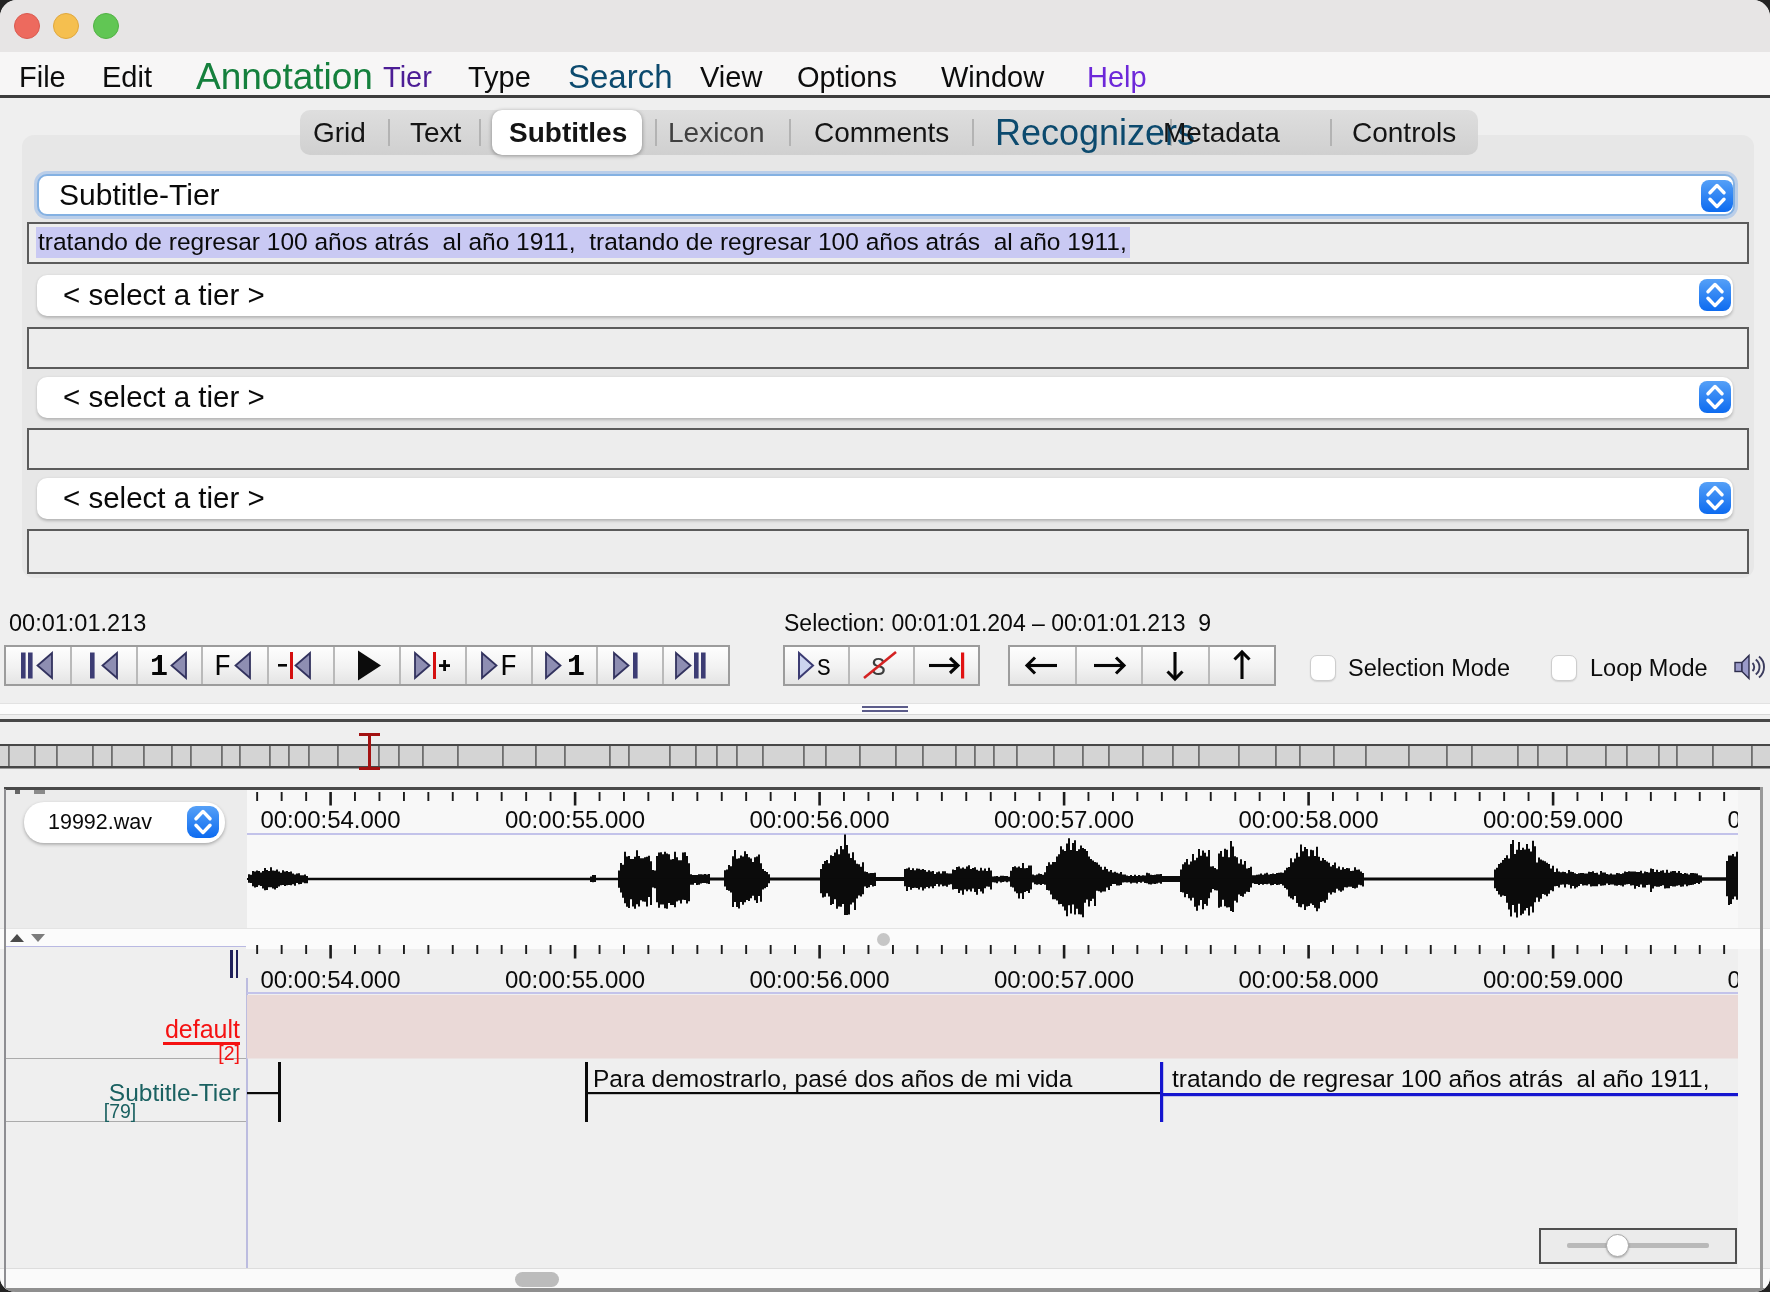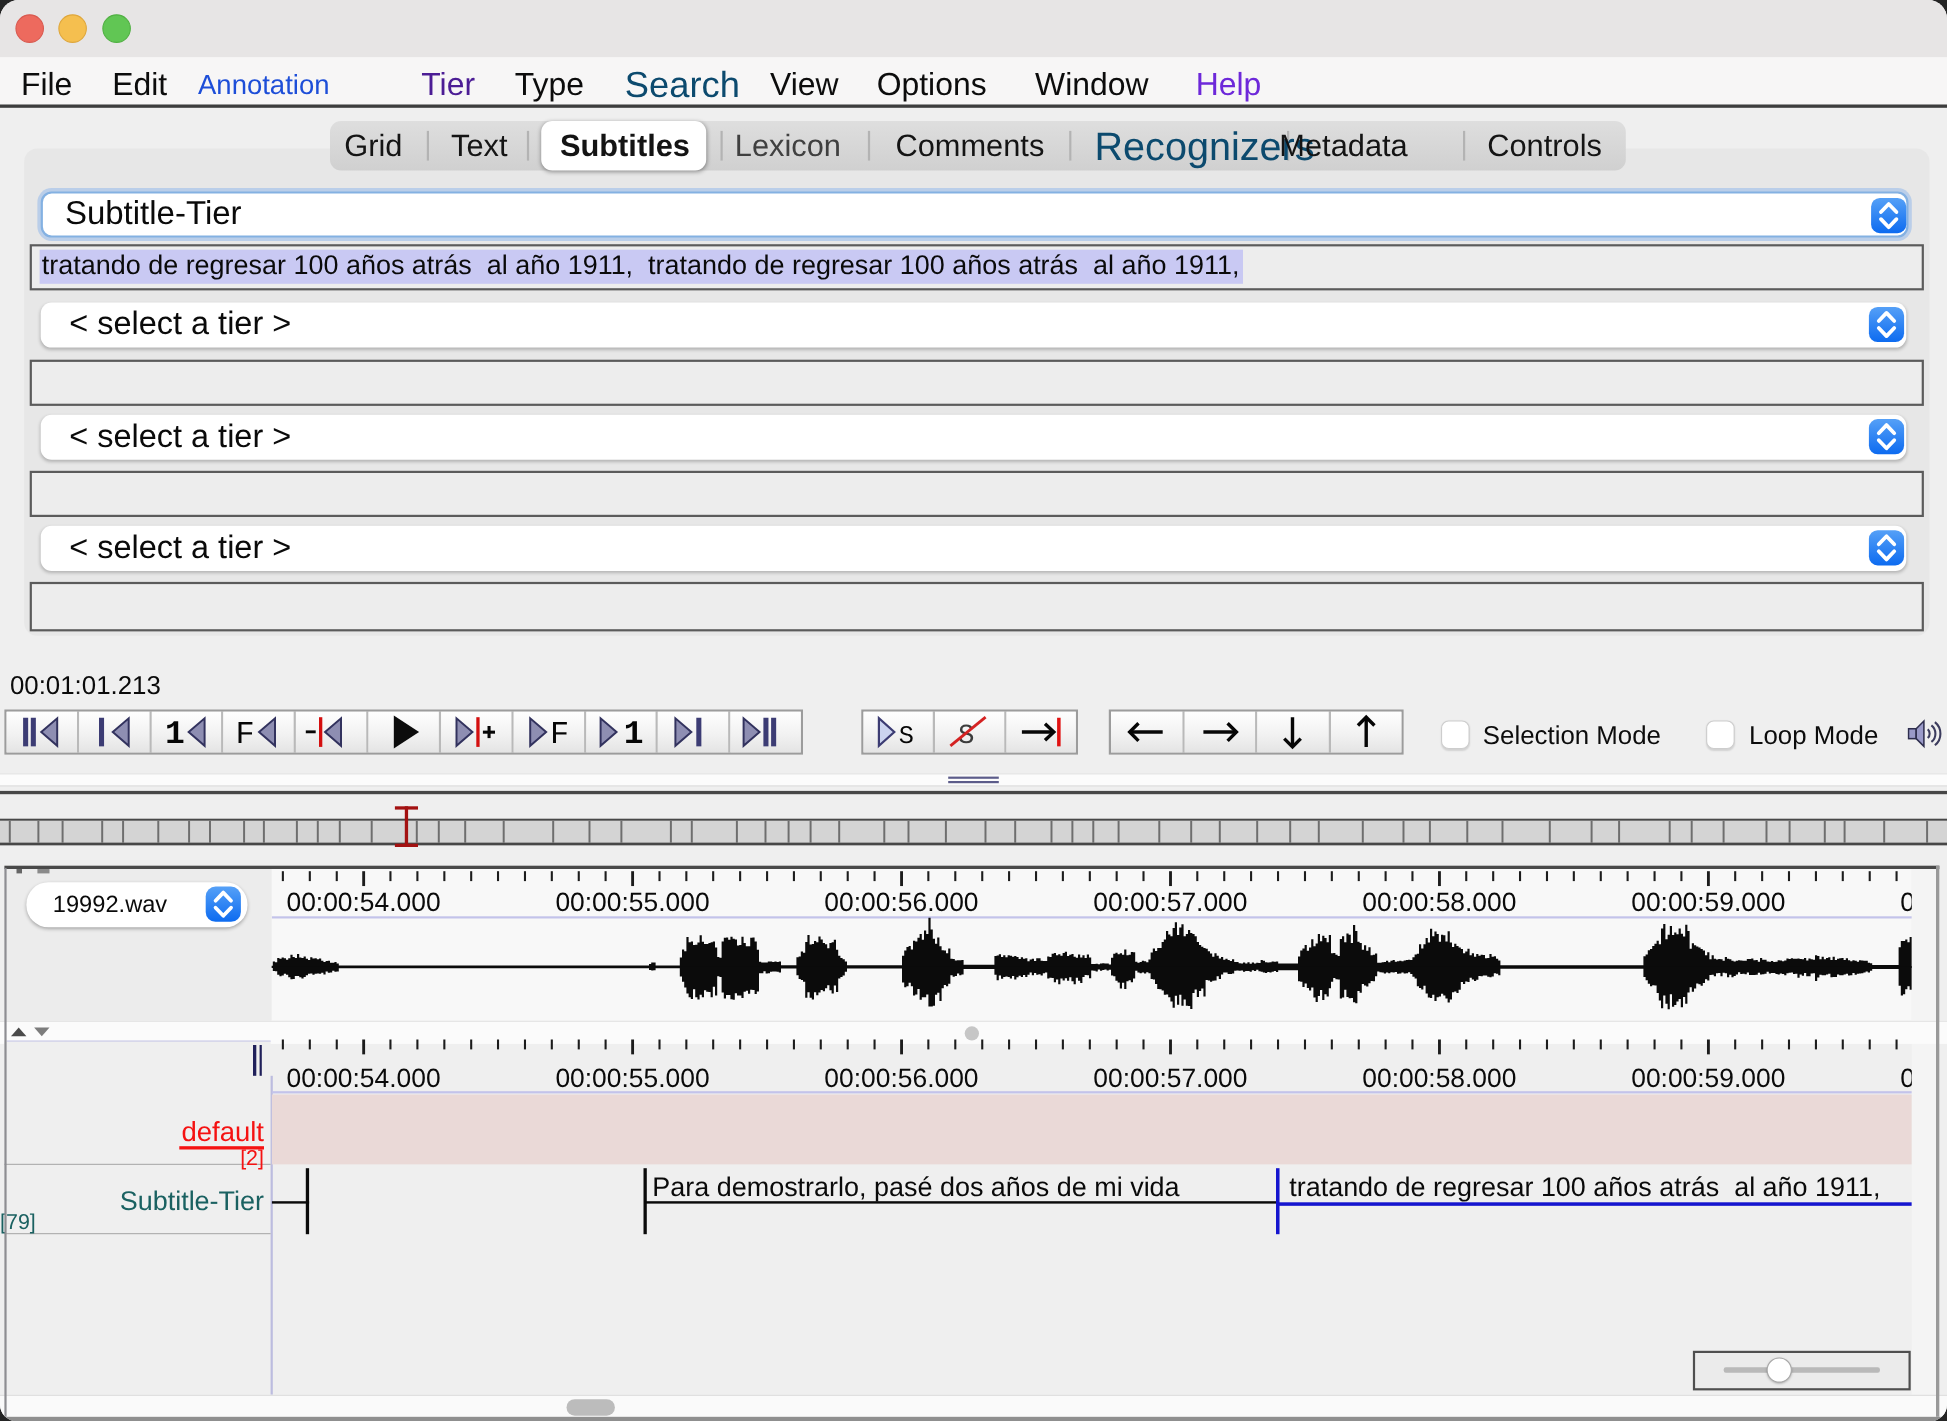"Annotation" div.ab { color: #1d4ed8 -> #15803d; font-size: 25px -> 37px; left: 180px -> 196px }
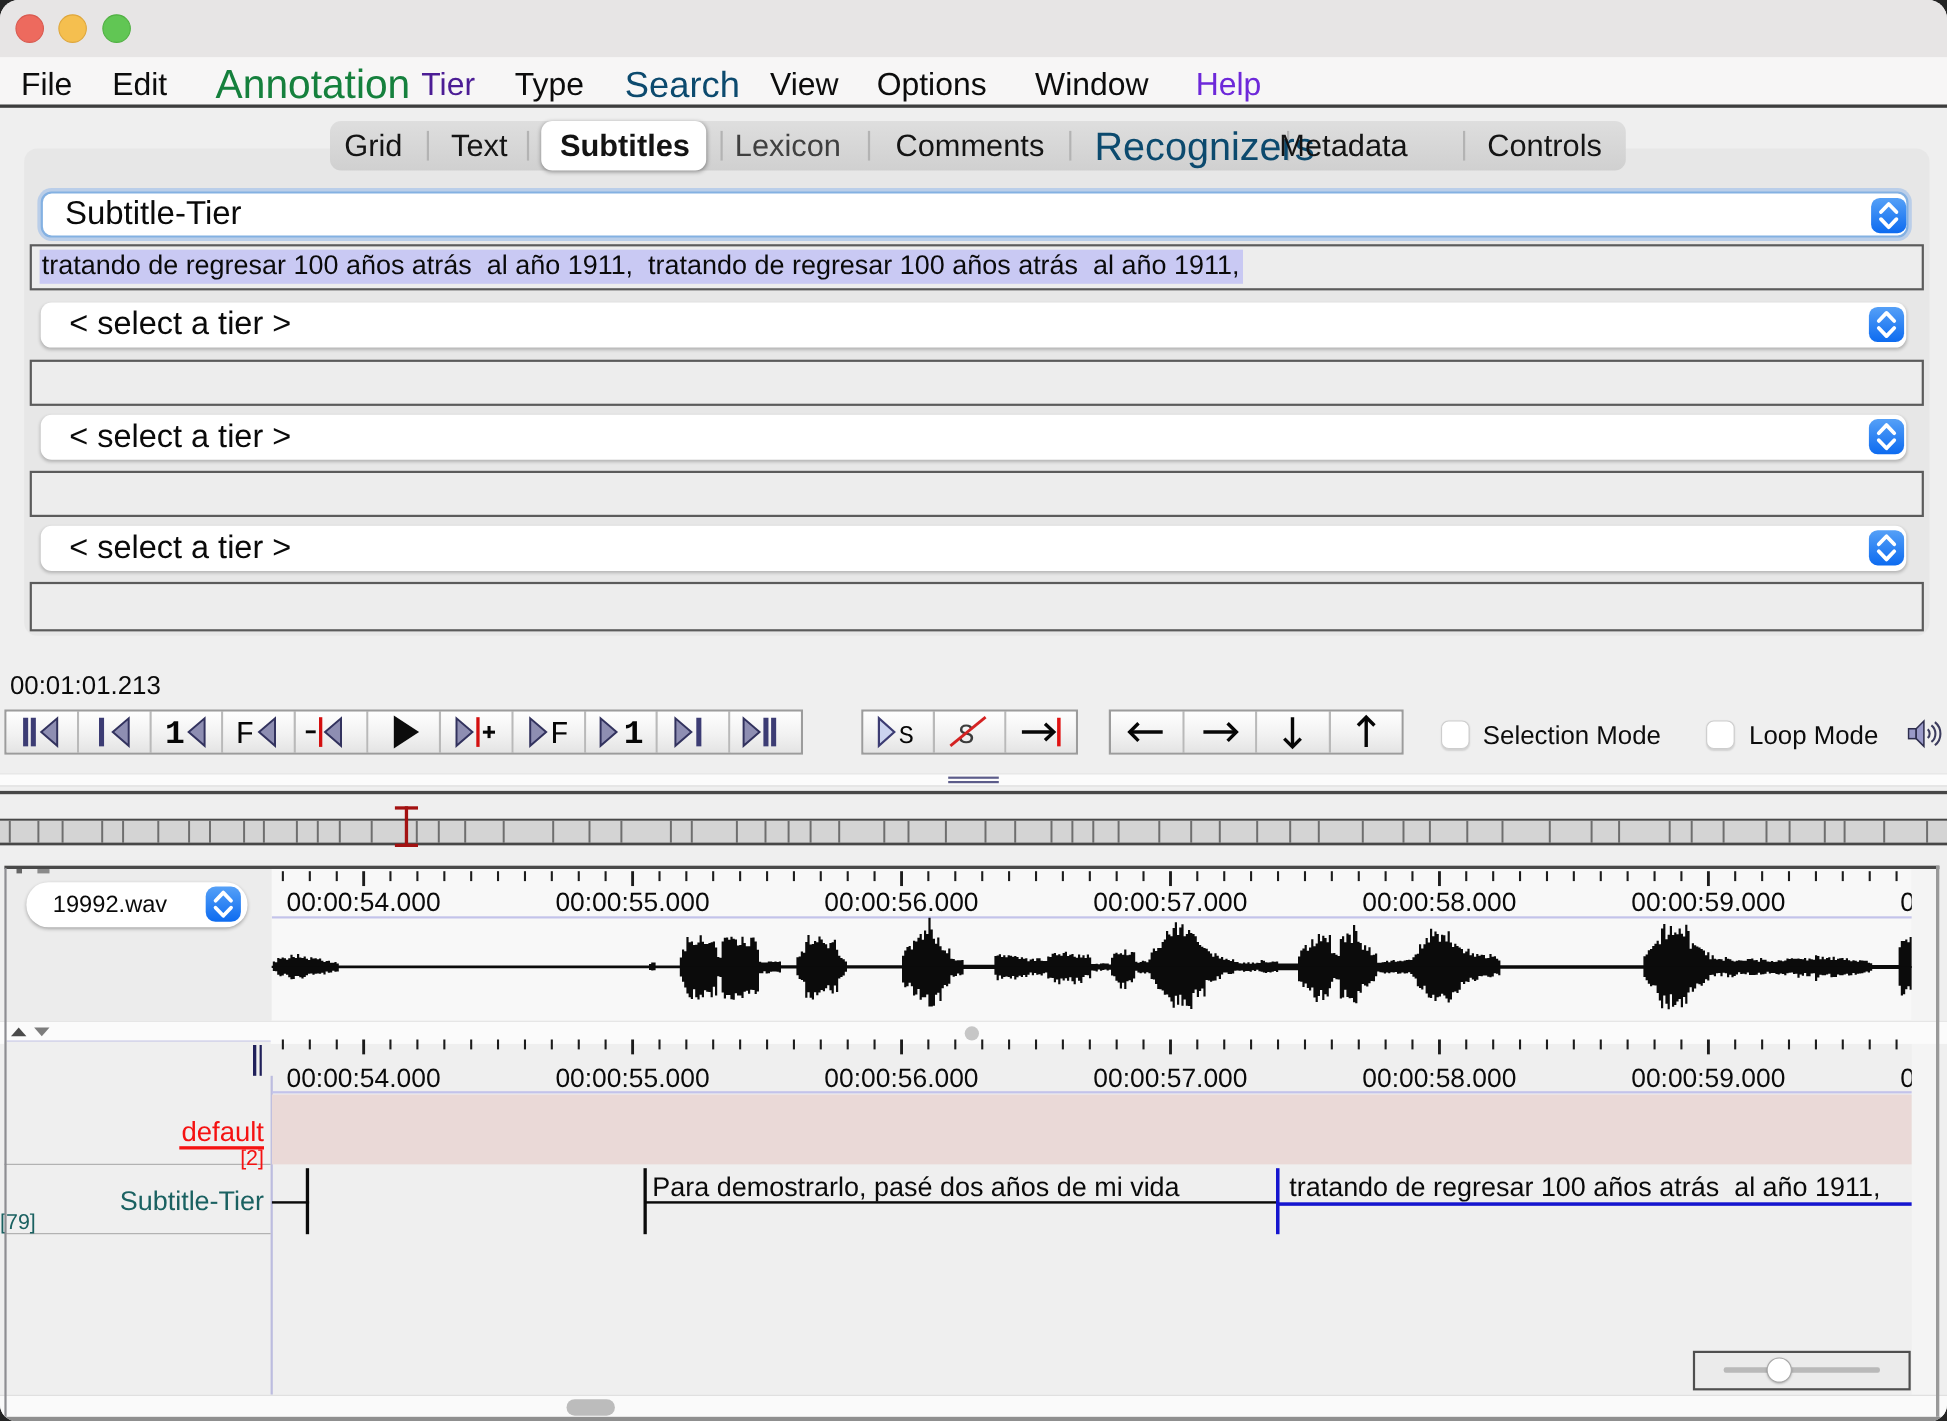"Selection: 00:01:01.204 – 00:01:01.213 9" div.ab { html: none -> <div>Selection: 00:01:01.204 – 00:01:01.213 9</div> }
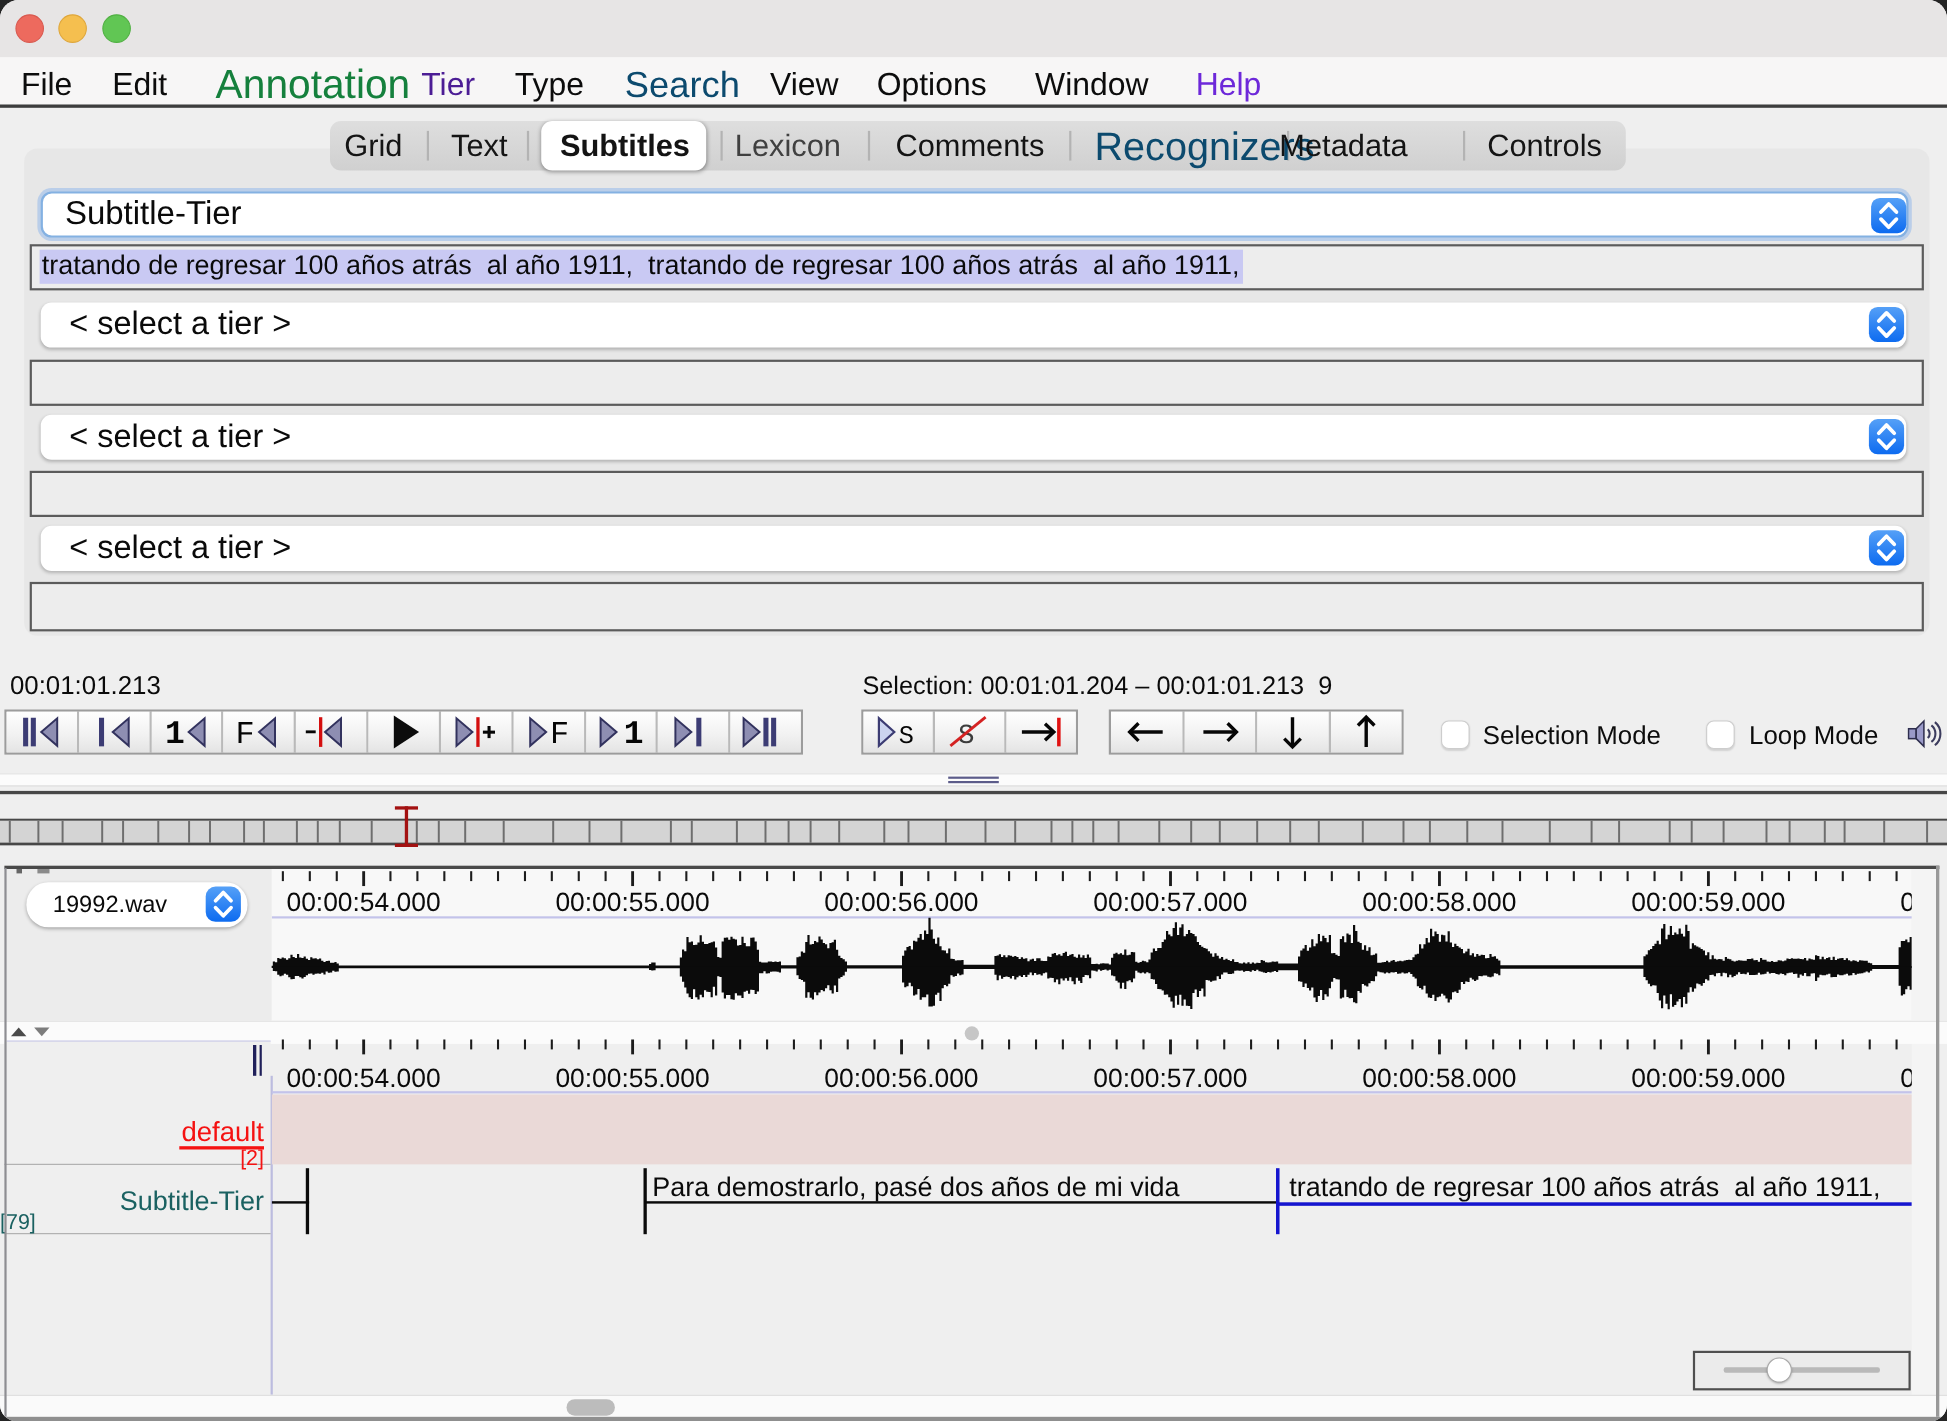"[79]" div.ab { text-align: left -> center }
